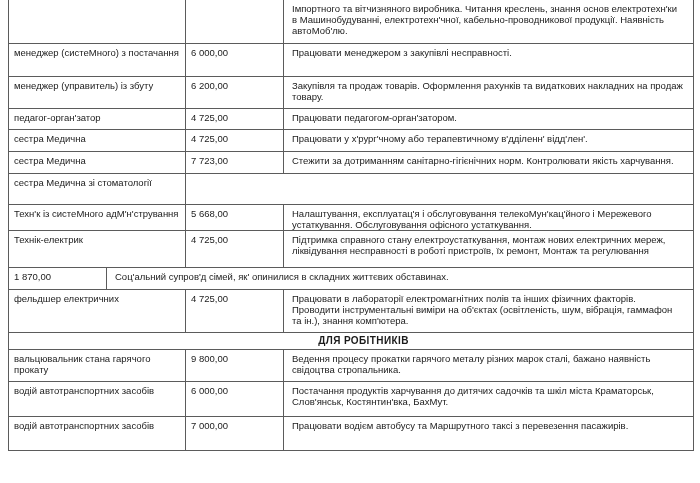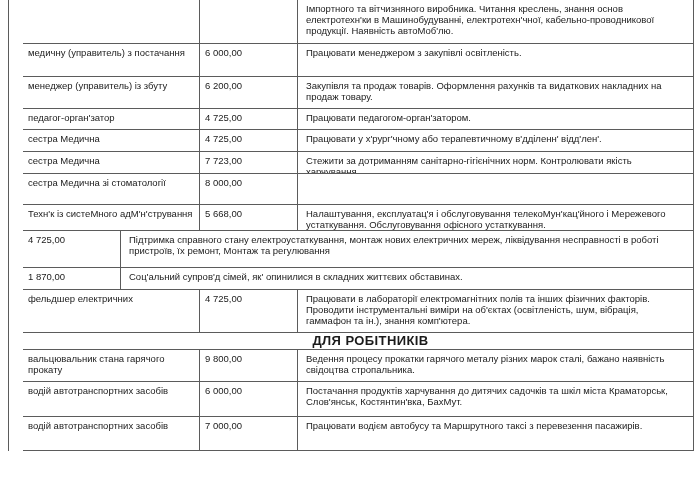"Імпортного та вітчизняного виробника." .tr { margin-left: 14px -> none }
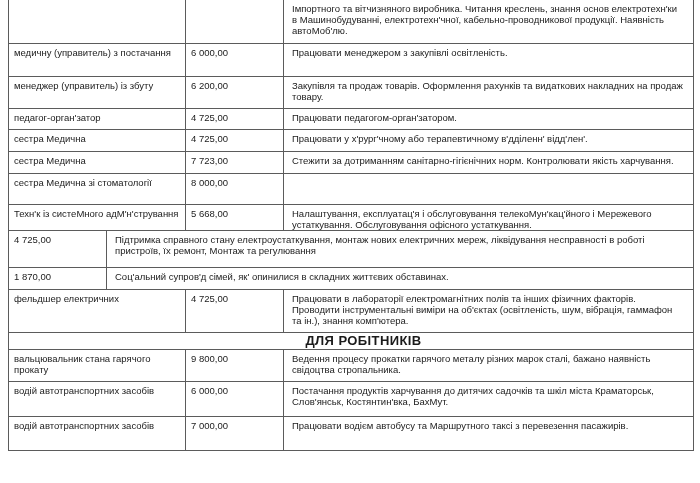"медичну (управитель) з постачання" div.td { text: медичну (управитель -> менеджер (систеМного }
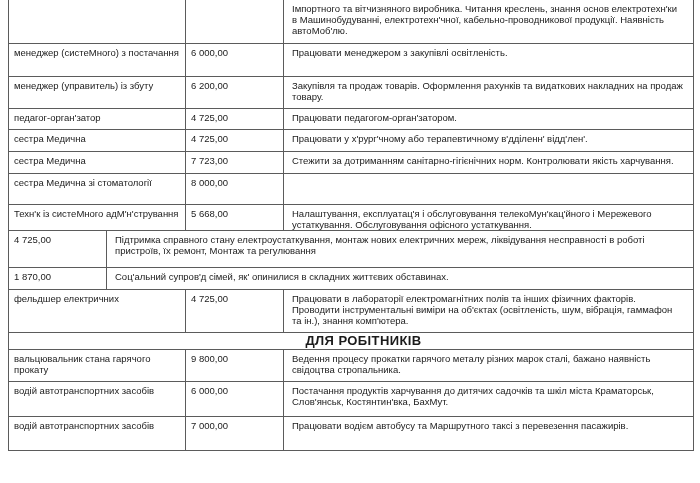"Працювати менеджером з закупівлі" div.td { text: освітленість -> несправності }
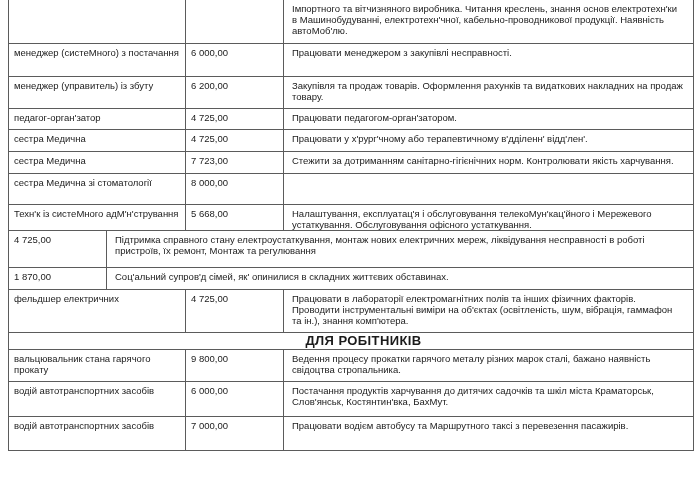"8 000,00" div.td { html: <div>8 000,00</div> -> none }
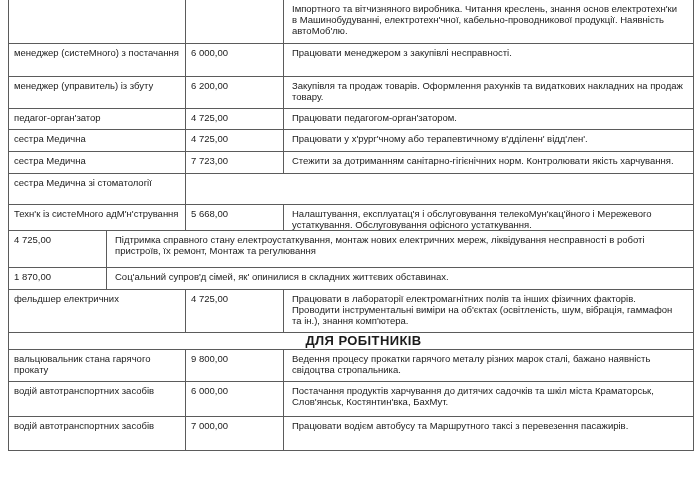"Технік-електрик" div.td { html: none -> <div>Технік-електрик</div> }
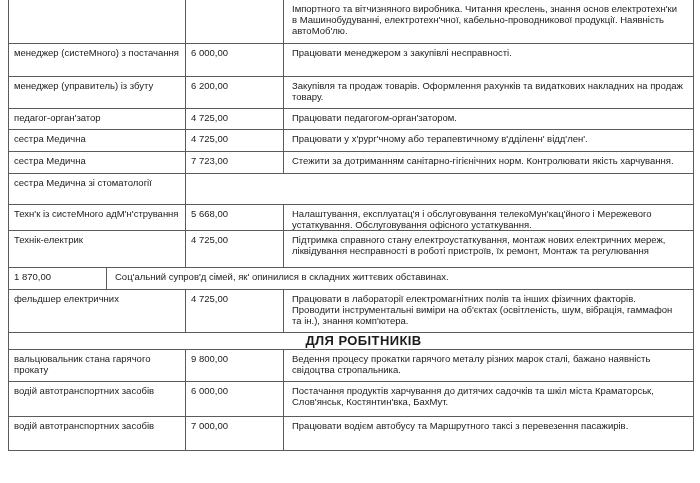"ДЛЯ РОБІТНИКІВ" .section-cell { font-size: 13px -> 10px }
